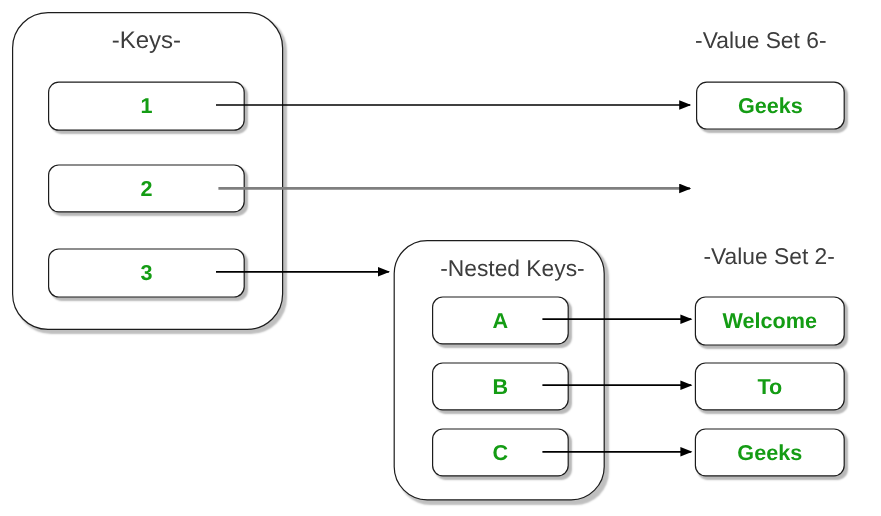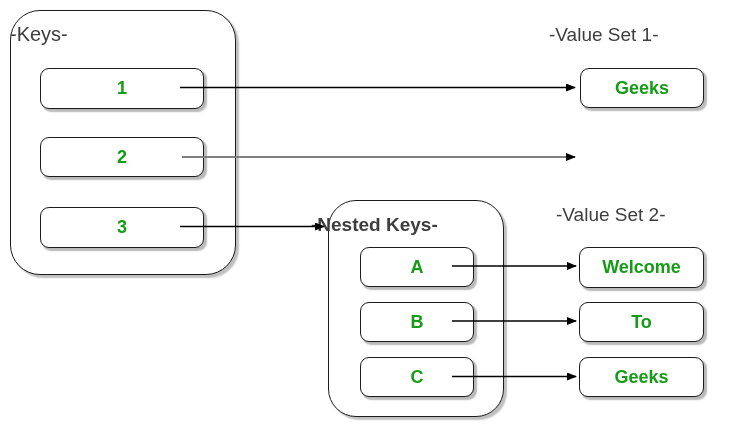"-Keys-" .title { text-align: left -> center }
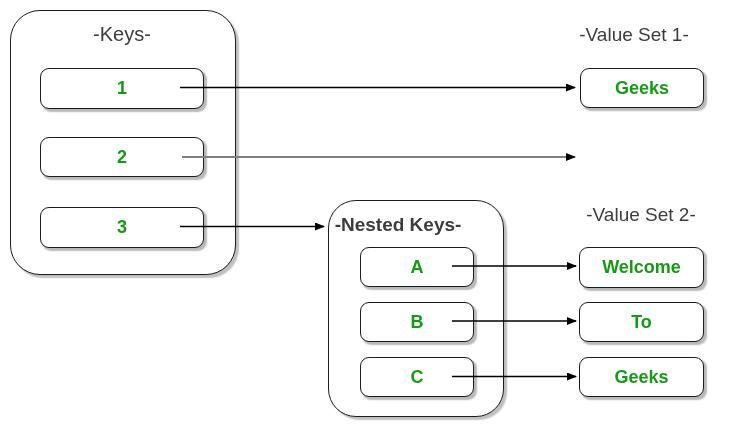"-Value Set 1-" div.title { text: 1- -> 6- }
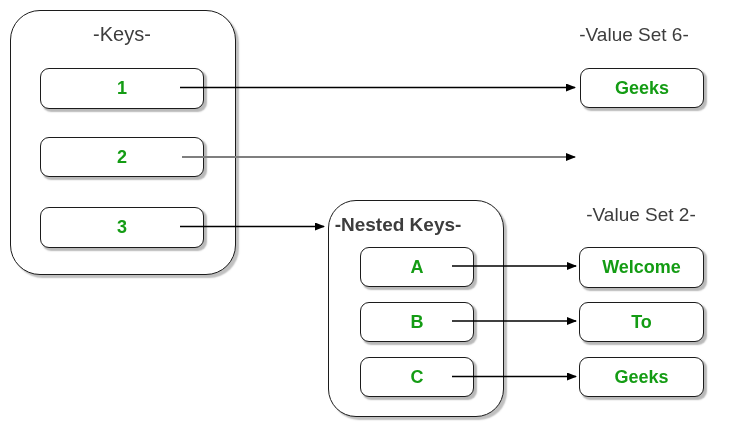"-Nested Keys-" .title.nested-title { font-weight: bold -> none; left: 311px -> 340px }
